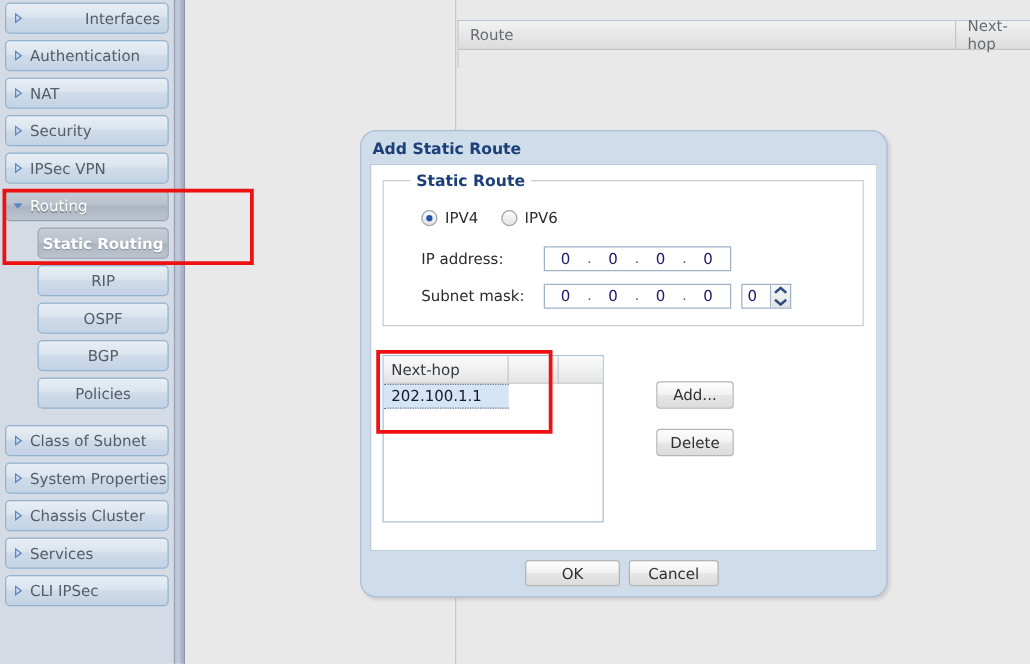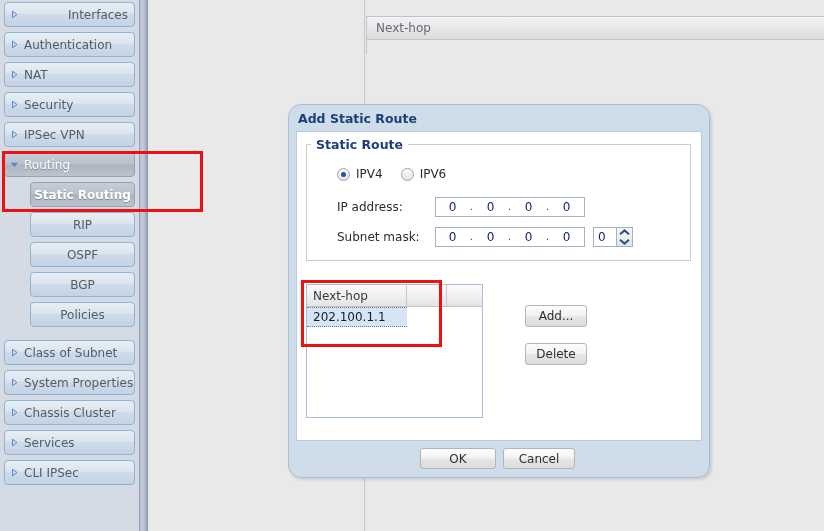"Route" div.rt-col { html: none -> <div>Route</div> }
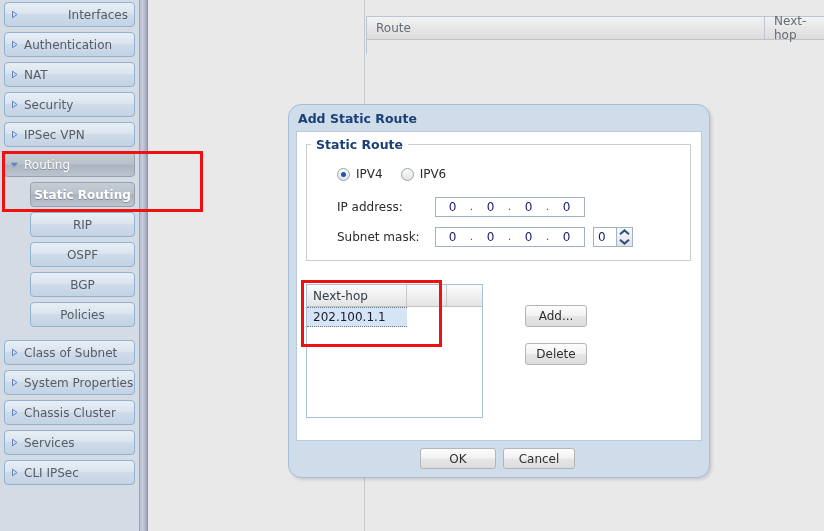"Static Route" #static-route-legend { left: 4px -> 21px }
